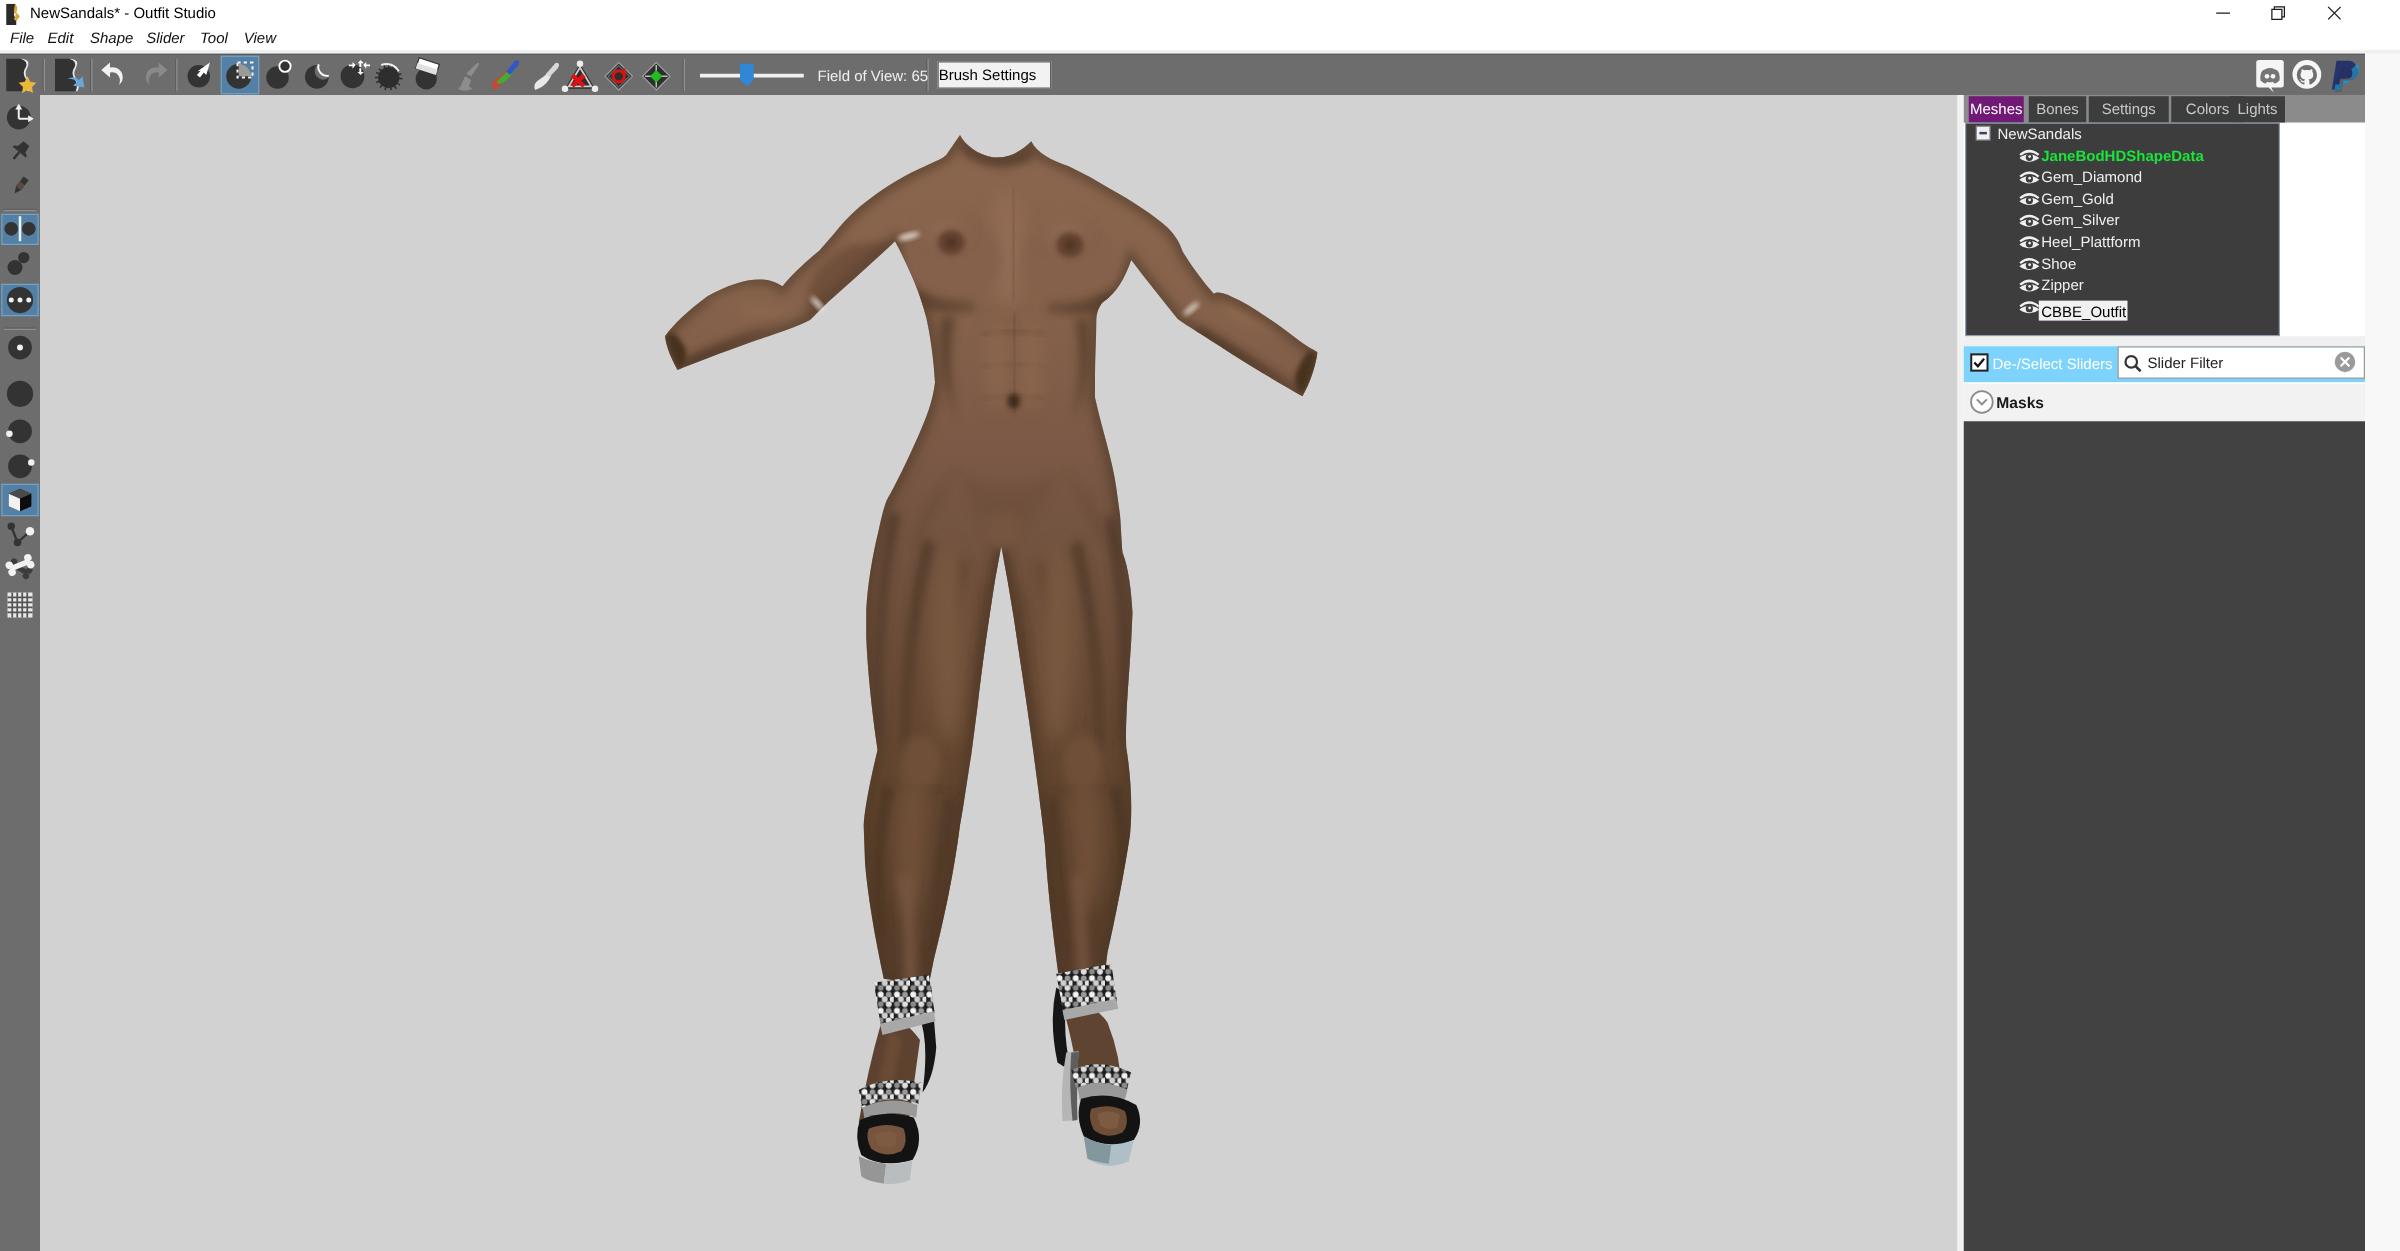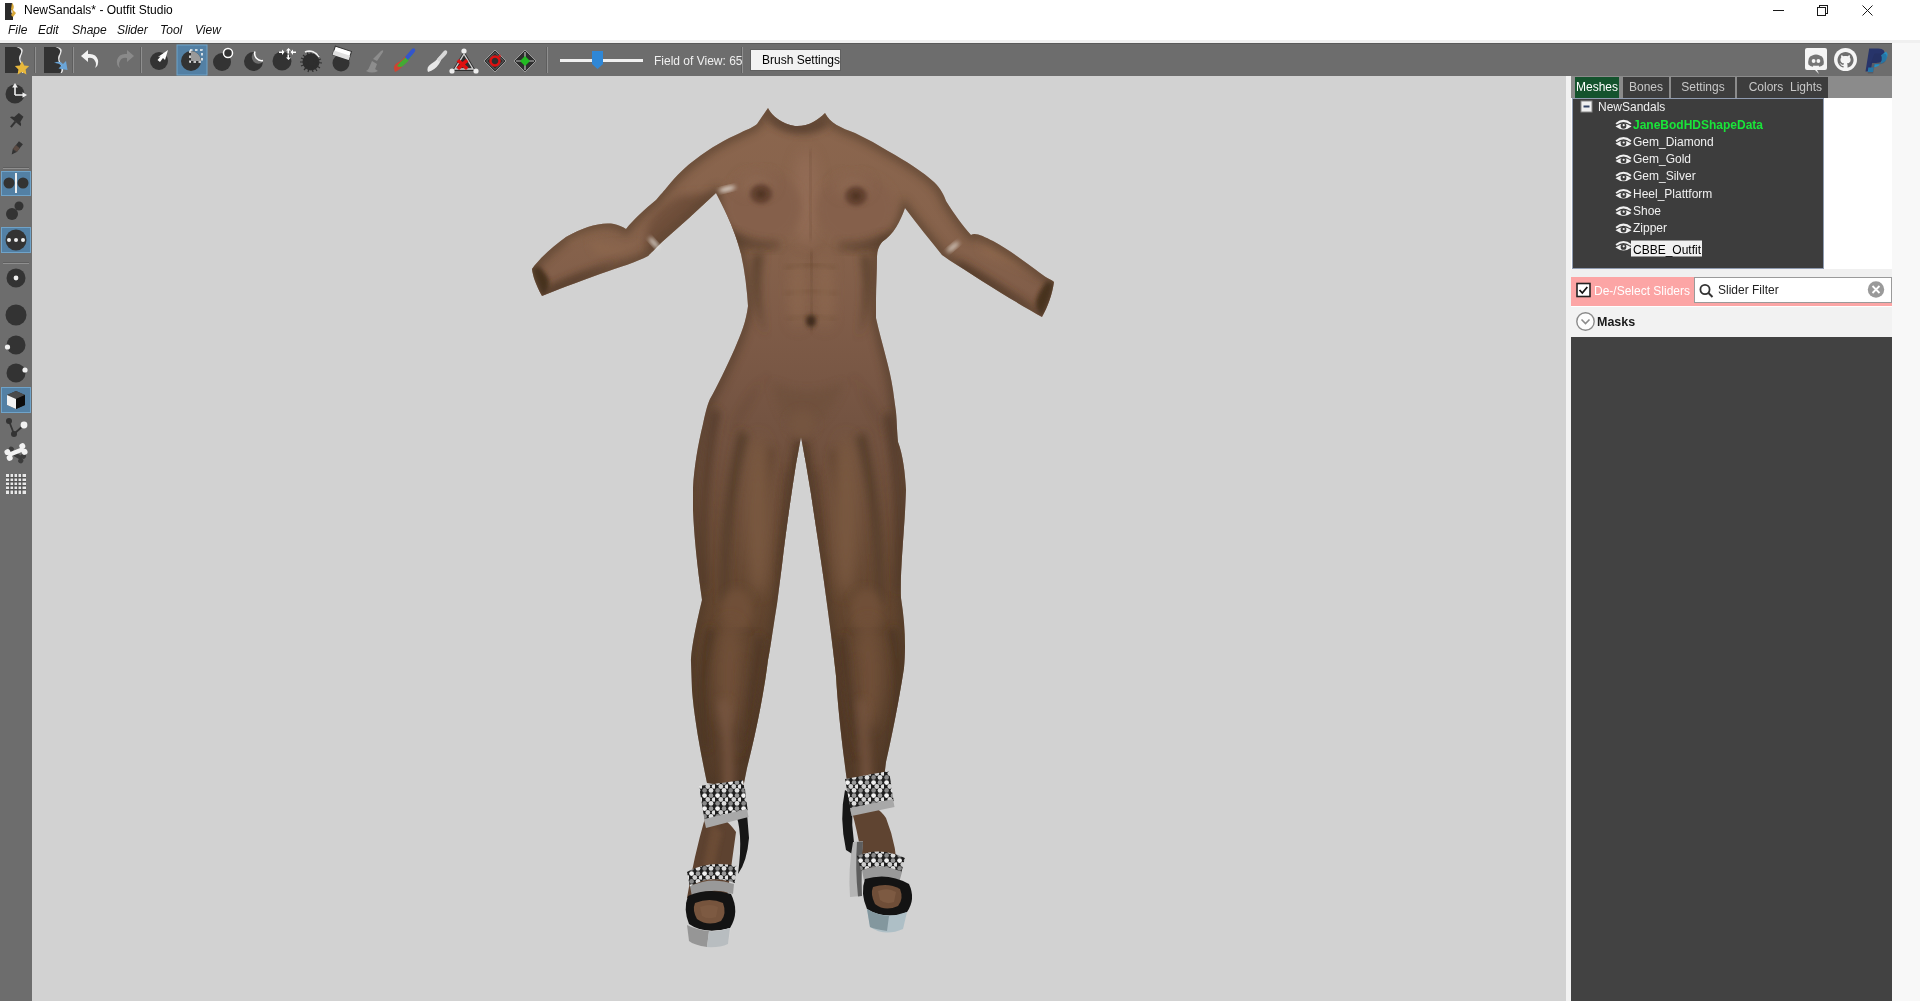"Brush Settings" #brushbtn { text-align: right -> left }
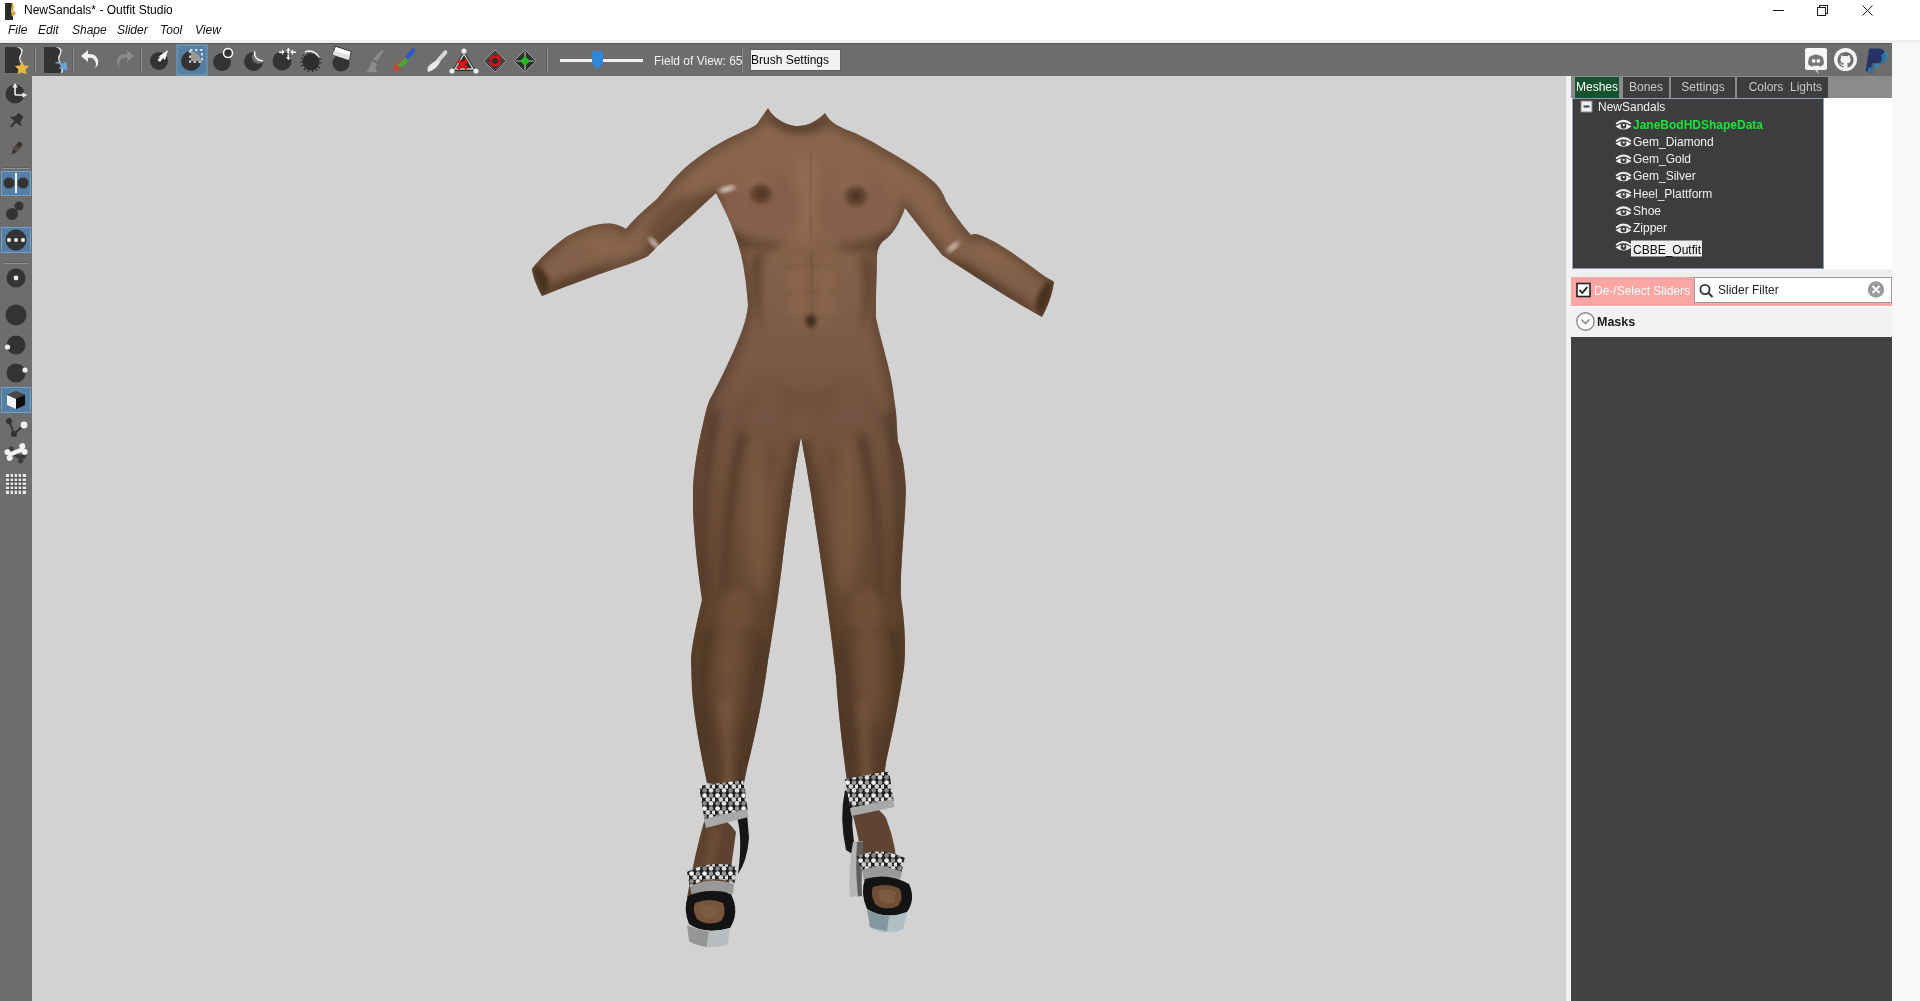"Meshes" div.tab { background: #14532d -> #701a75 }
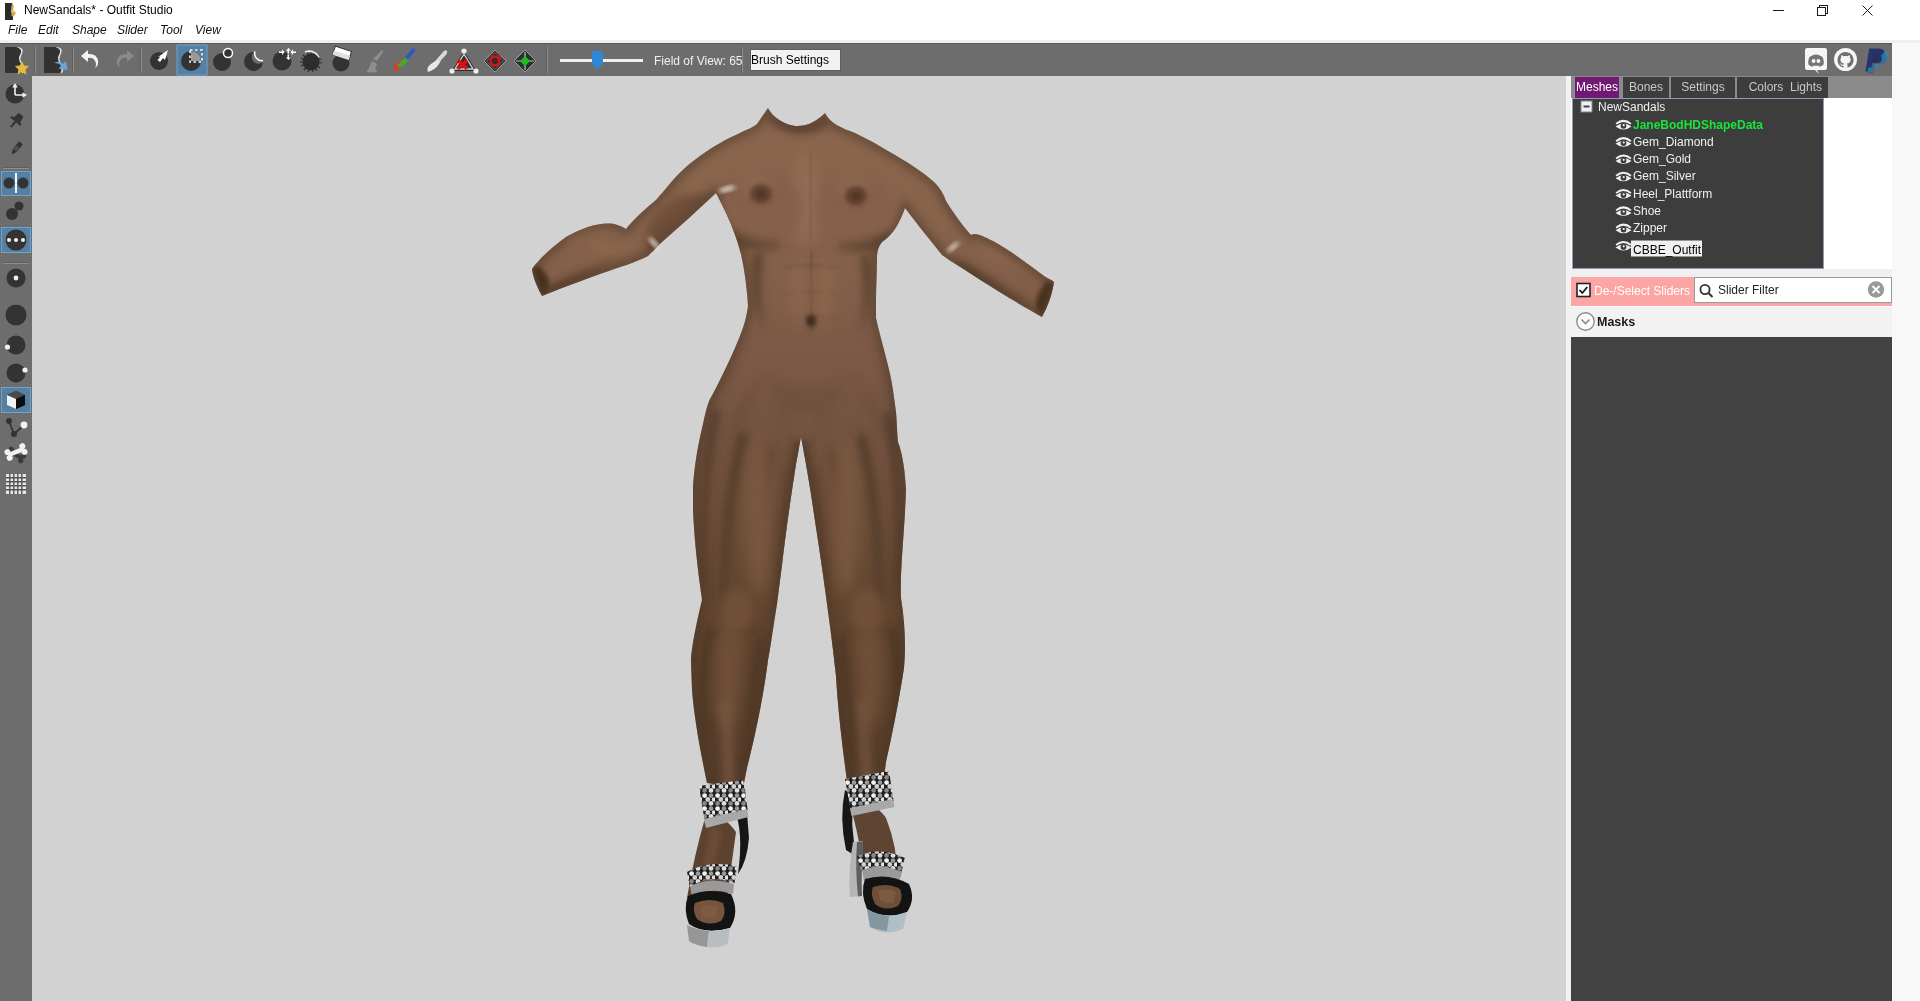"De-/Select Sliders" #filterrow { background: #fca5a5 -> #7dd3fc }
